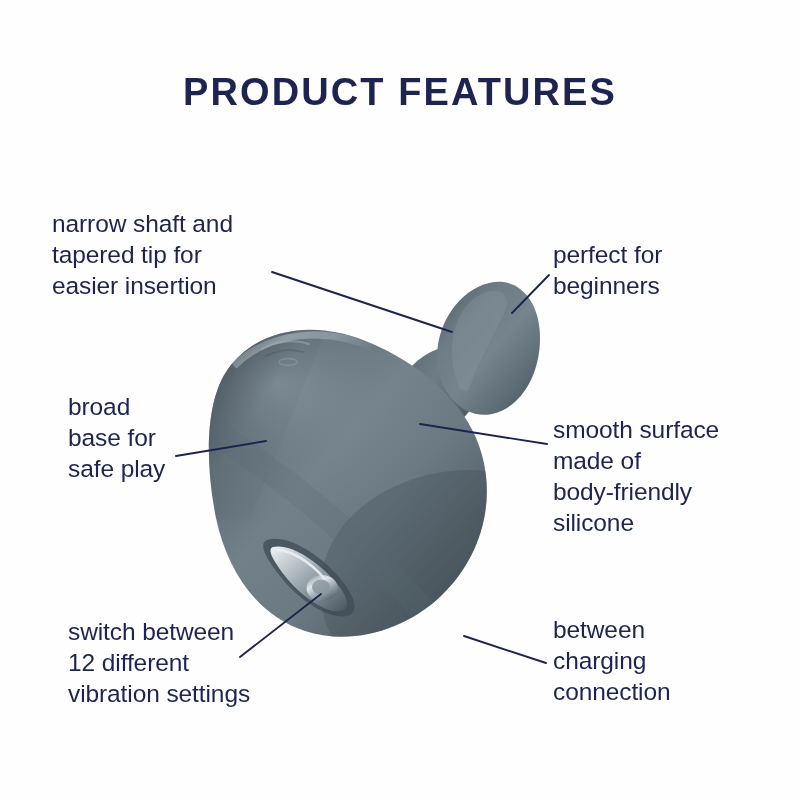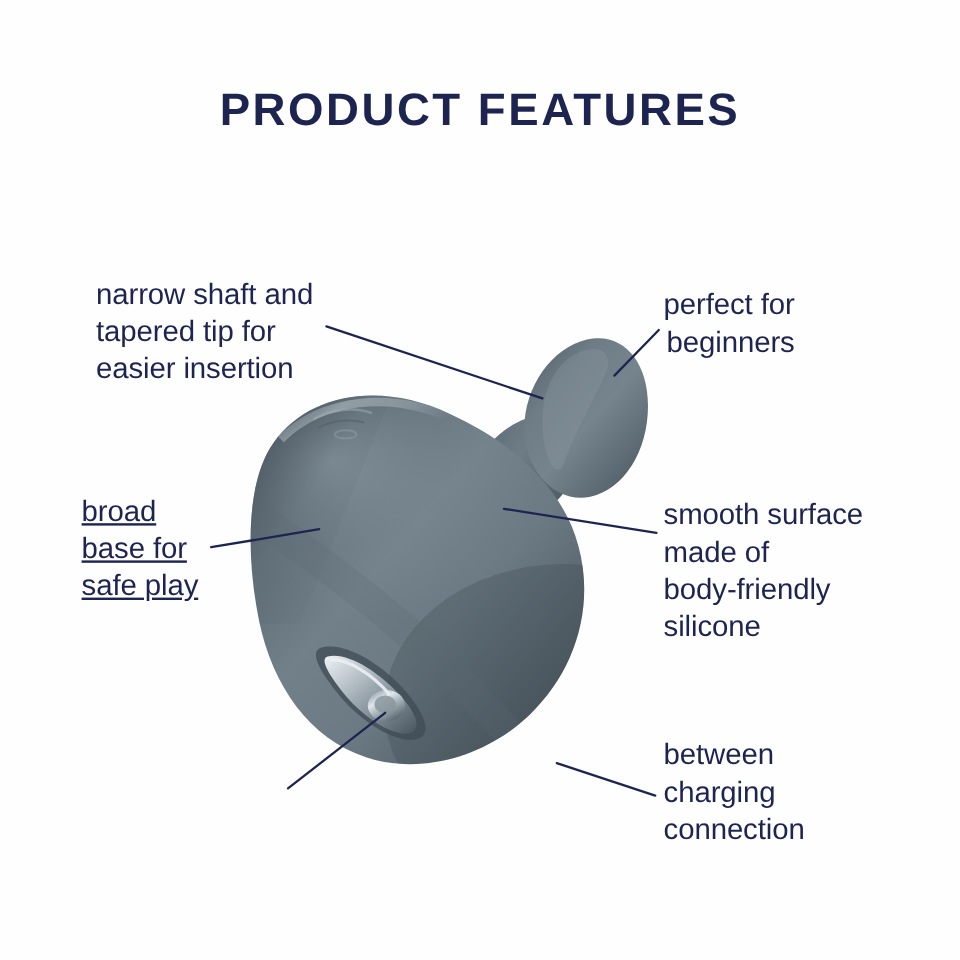"narrow shaft and" #label-narrow-shaft { left: 80px -> 52px; margin-top: 22px -> none }
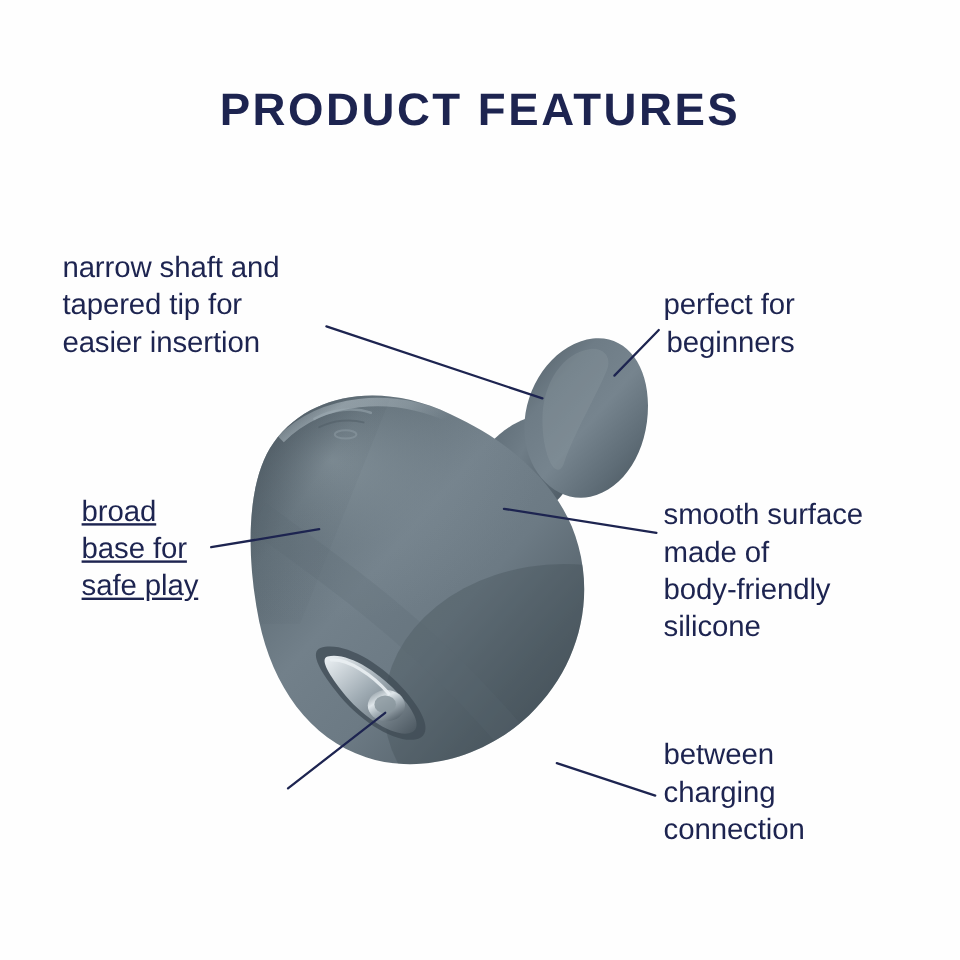"perfect for" #label-perfect-beginners { text-align: right -> none }
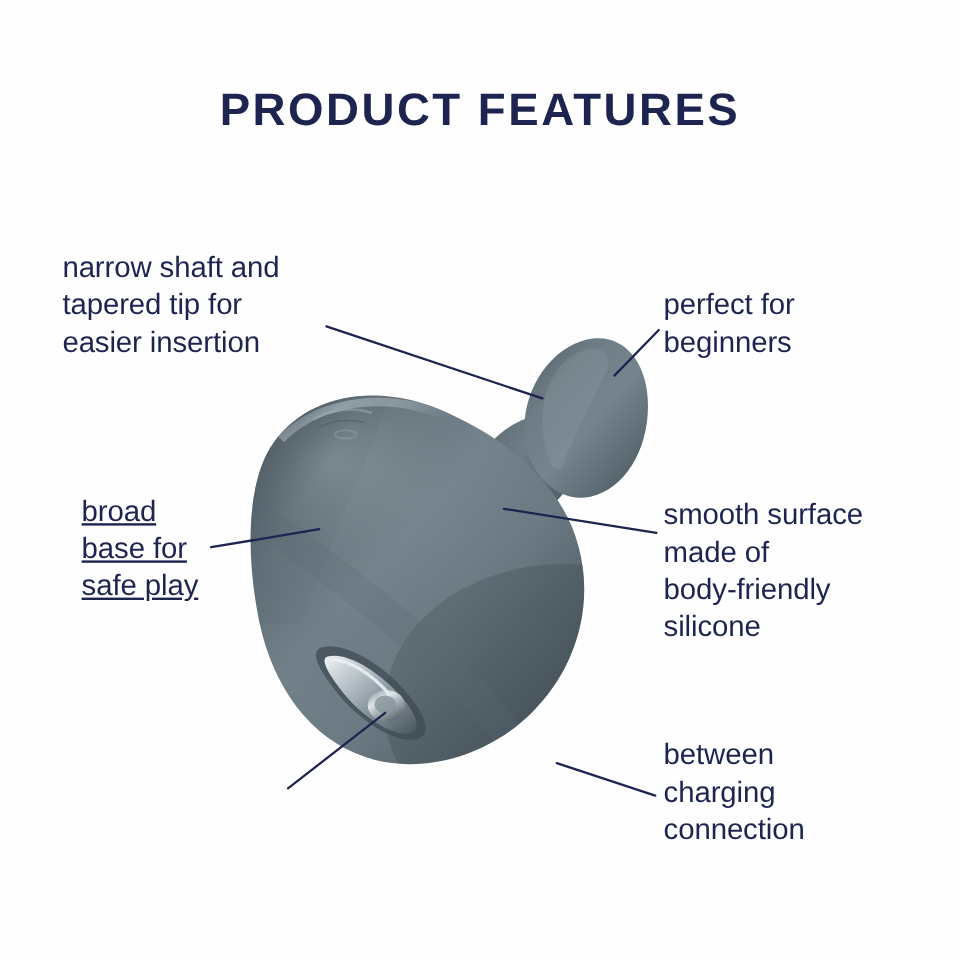"broad" #label-broad-base { text-decoration: underline -> none; top: 412px -> 392px }
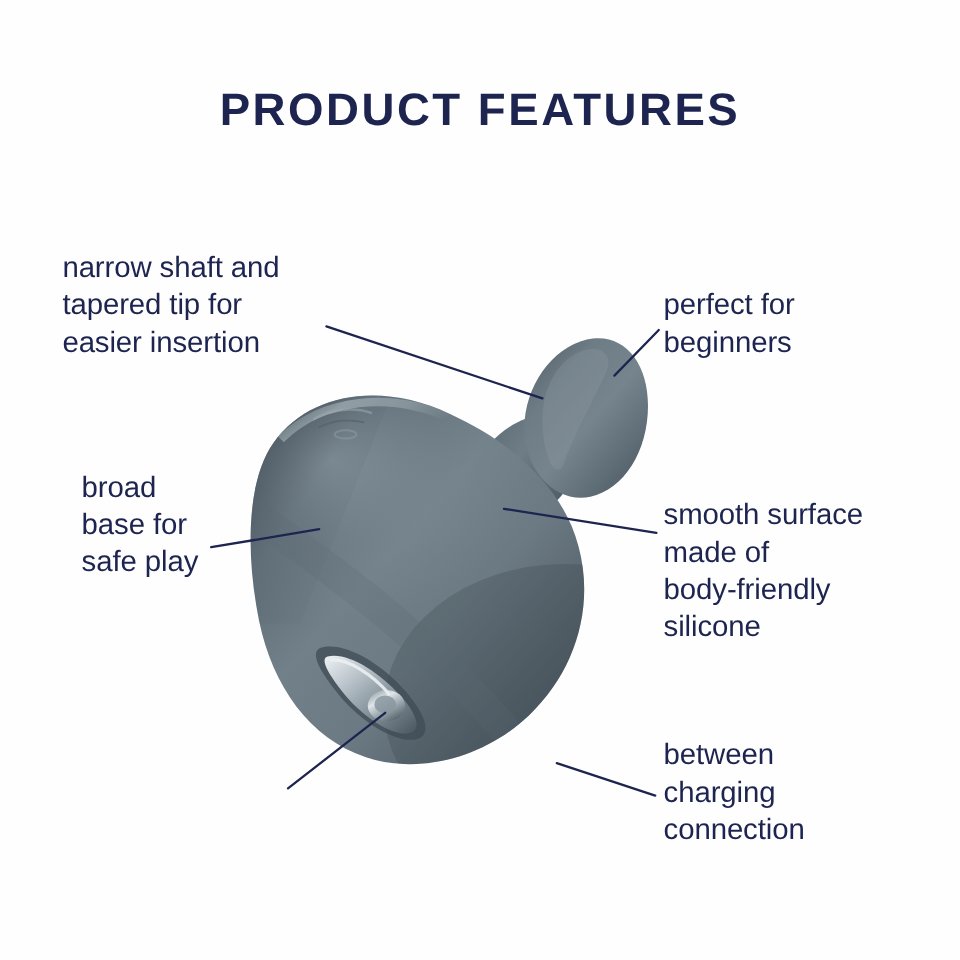"switch between" div.label { html: none -> <div>switch between 12 different vibration settings</div> }
